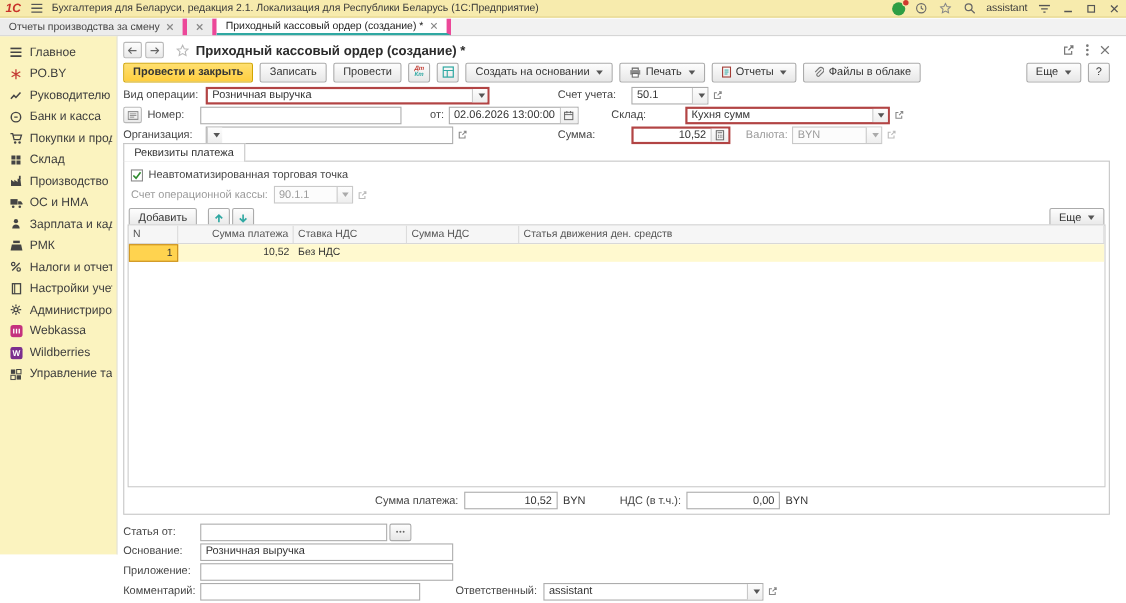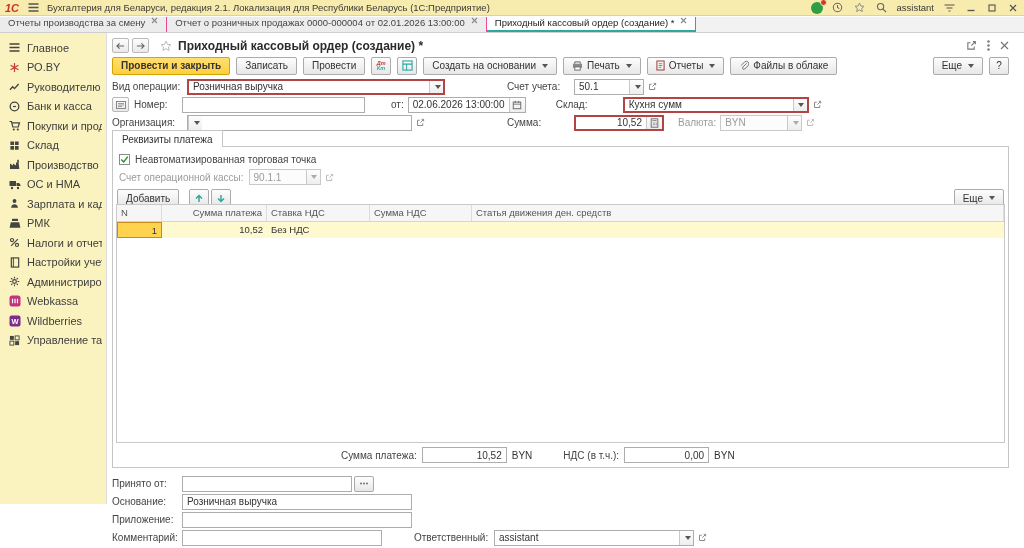"Отчеты производства за смену" .tab { align-items: flex-start -> center; border-right: 1px solid #ec4899 -> 4px solid #ec4899 }
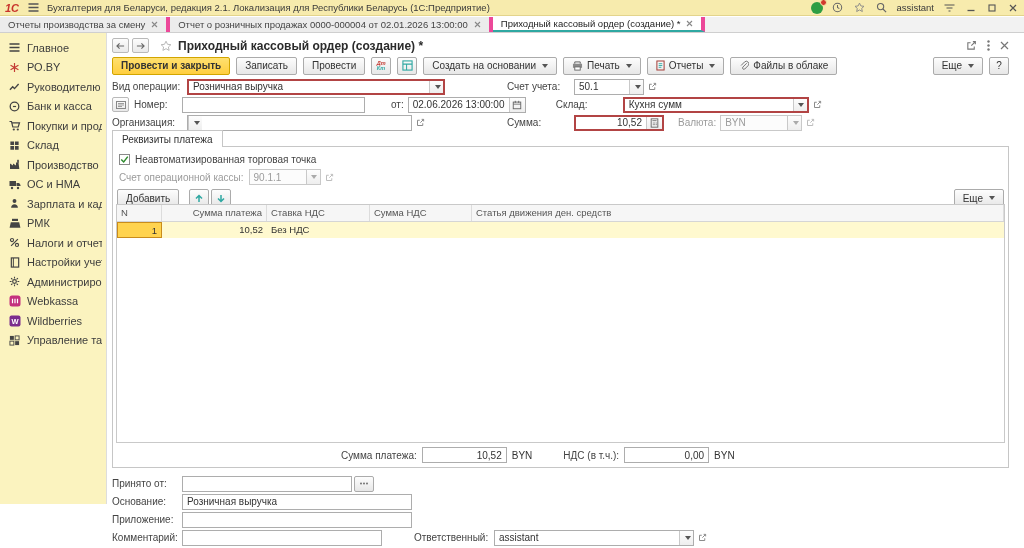"Отчет о розничных продажах 0000-000004" span { html: <span>Отчет о розничных продажах 0000-000004 от 02.01.2026 13:00:00</span> -> none }
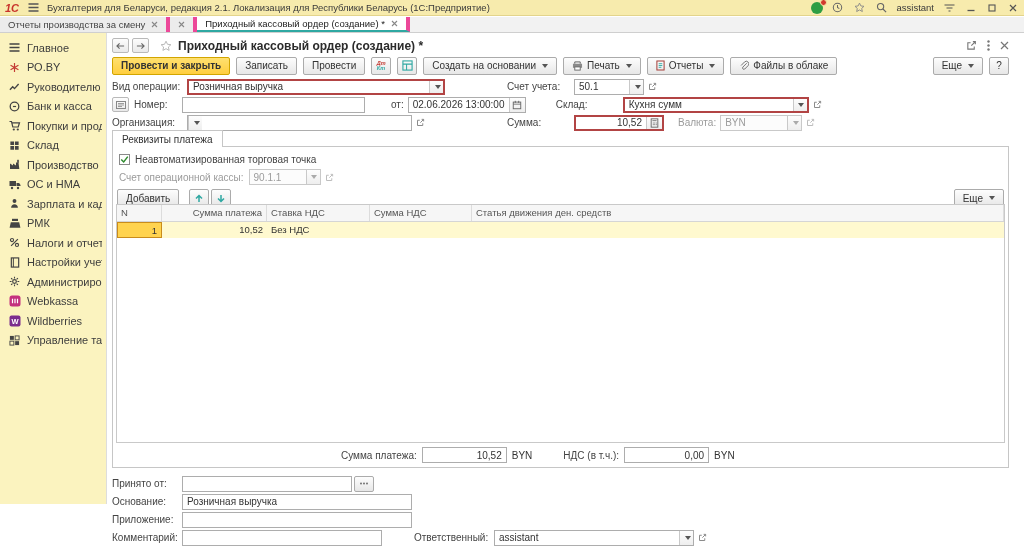"Принято от:" span.lbl { text: Принято -> Статья }
